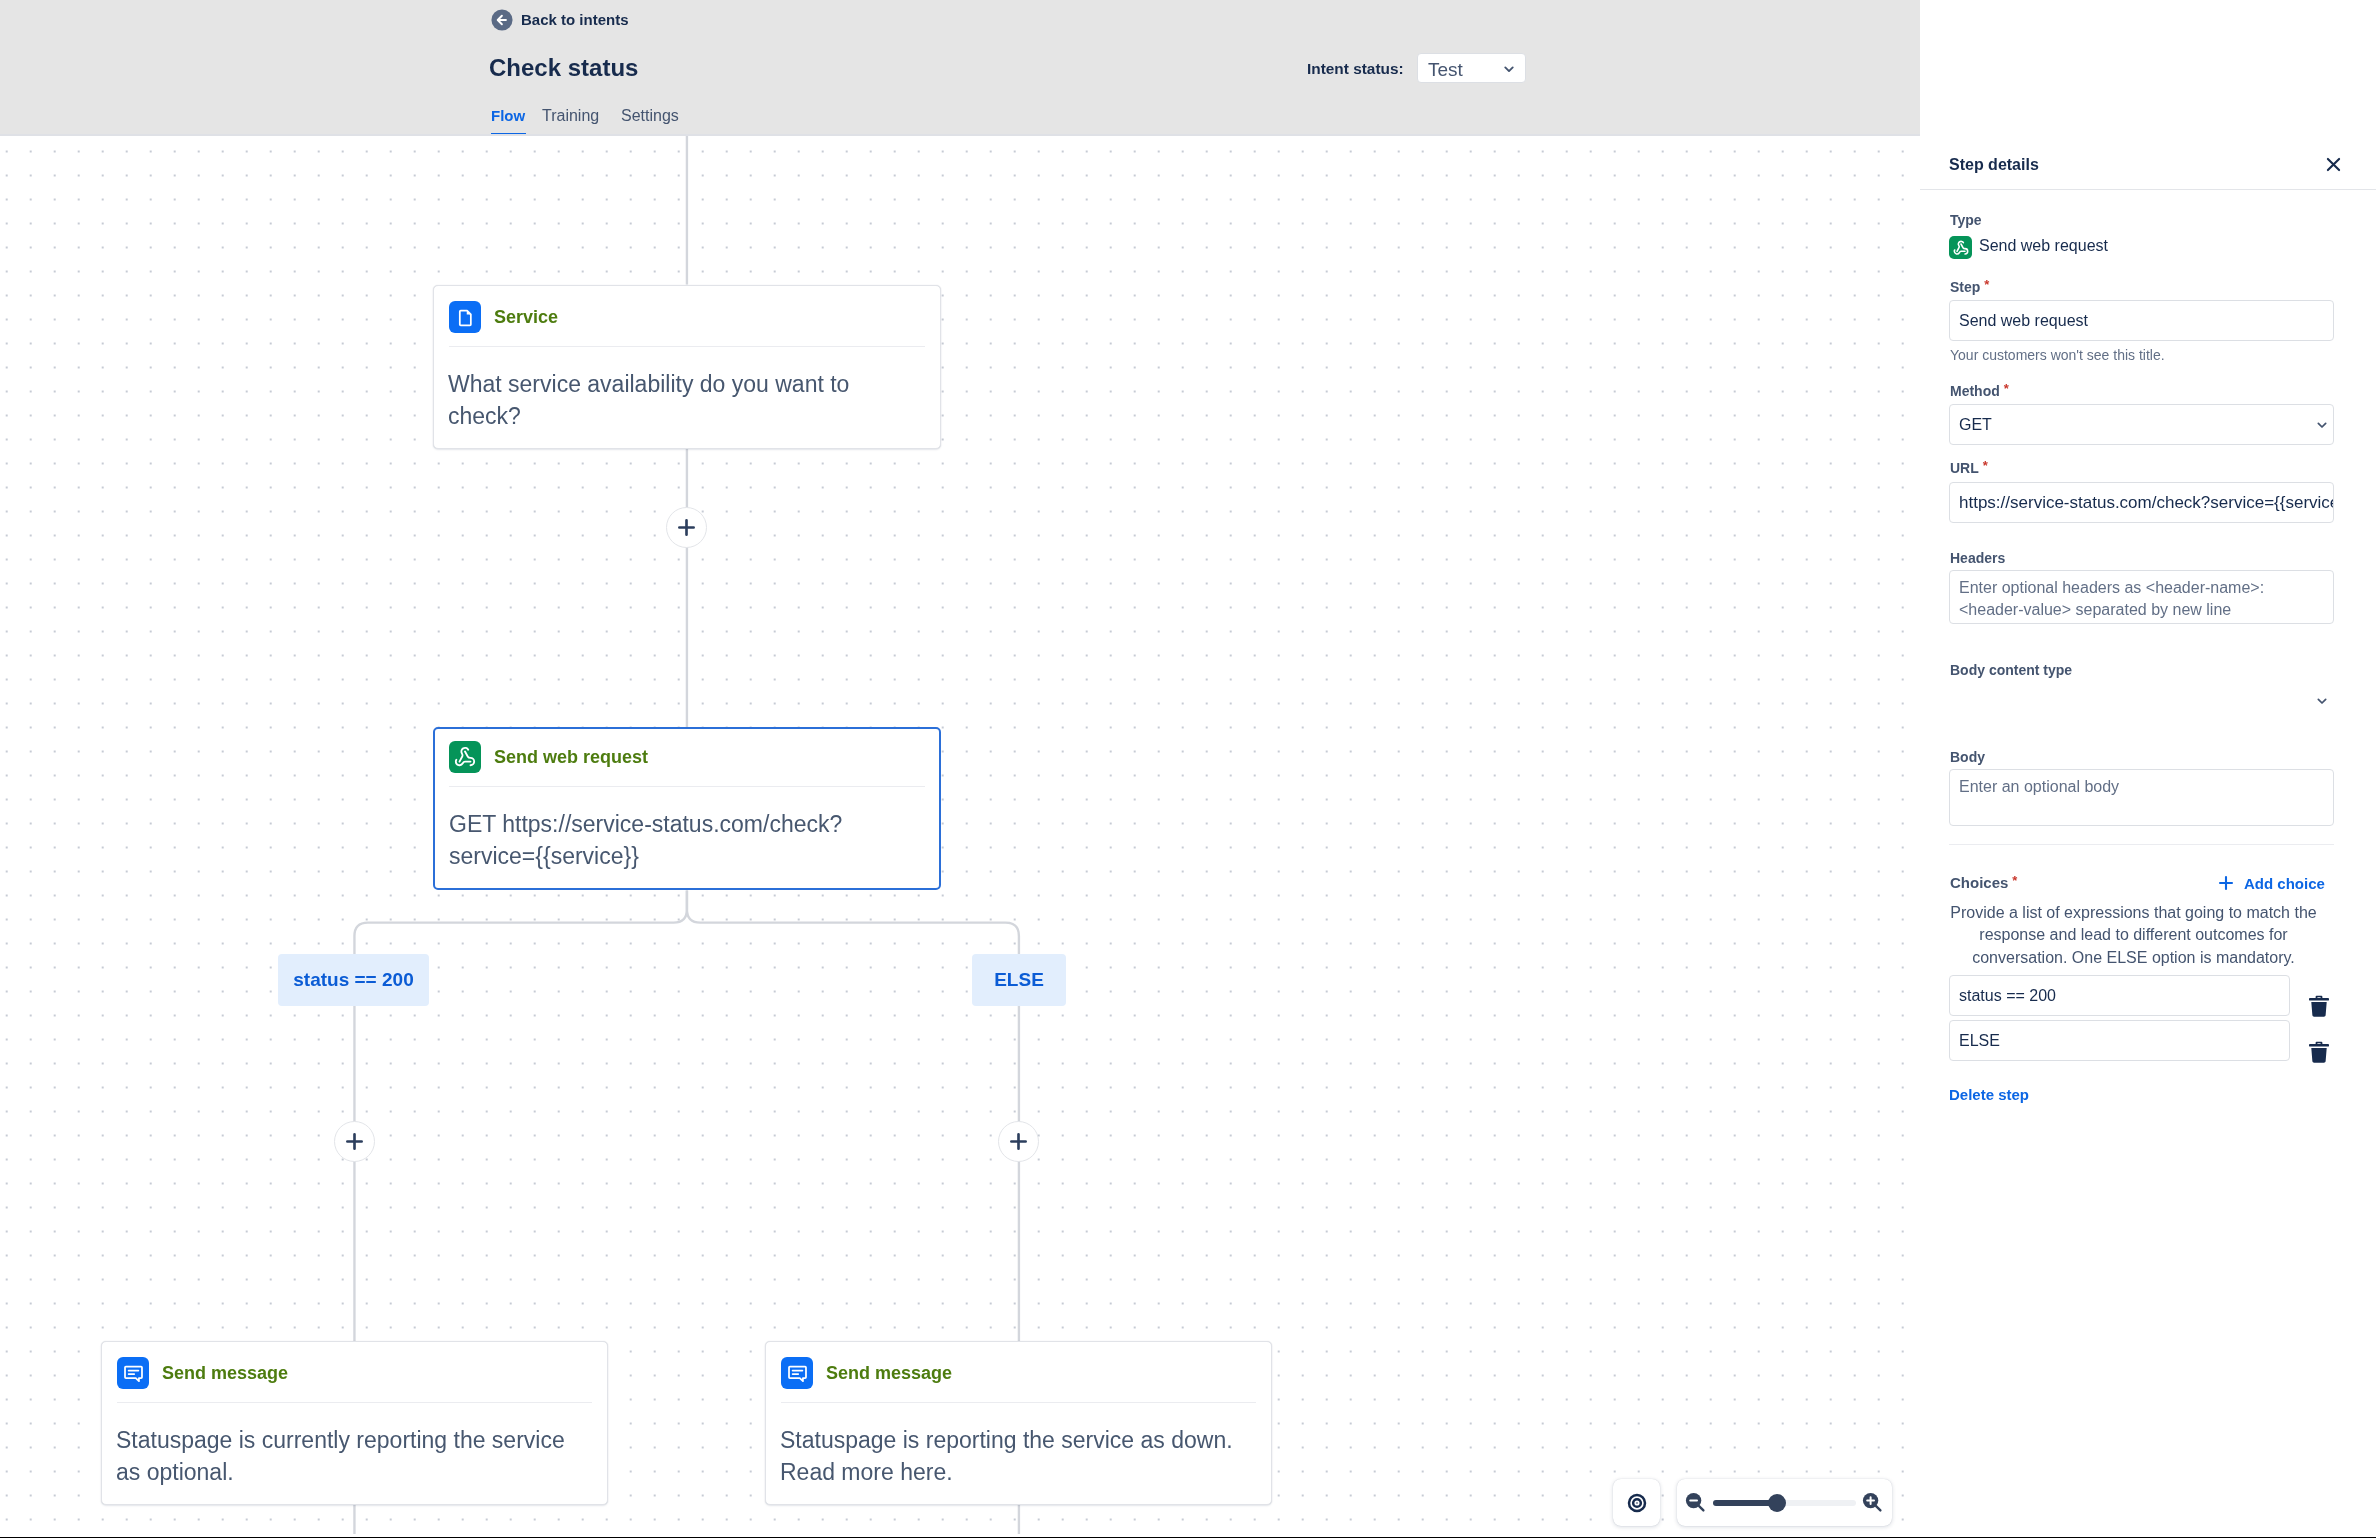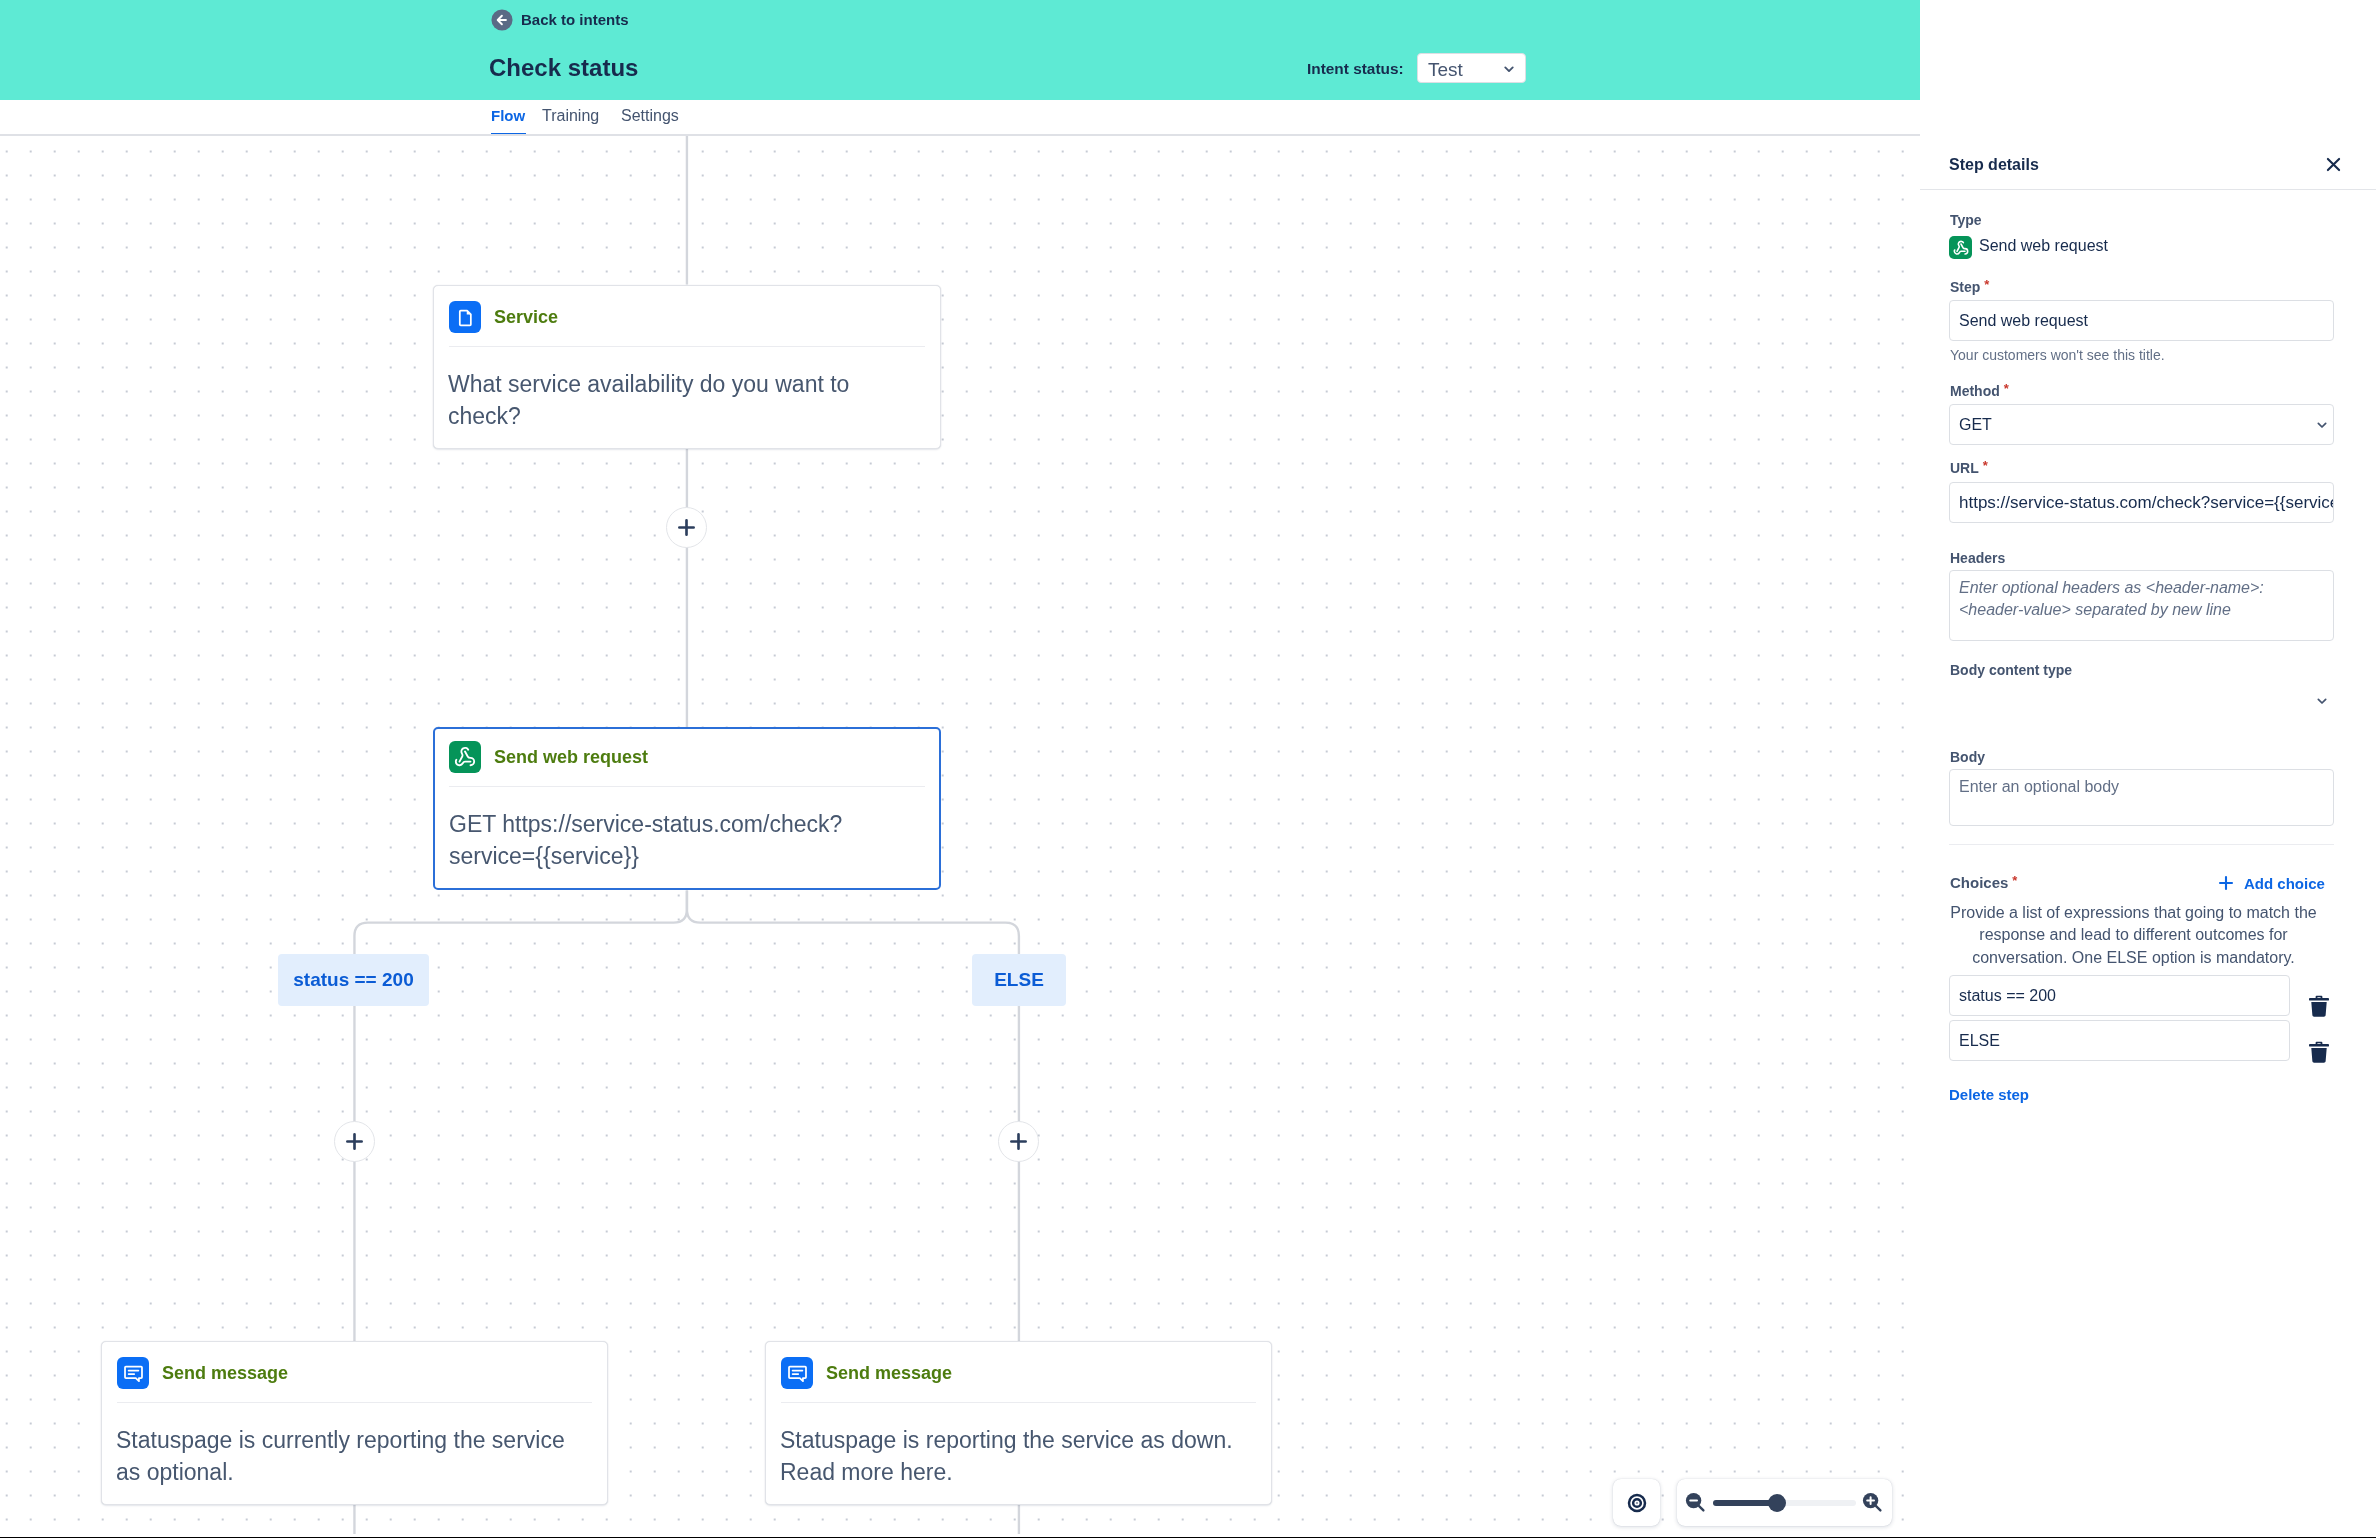"Back to intents" .header { background: #5eead4 -> #e5e5e5; height: 100px -> 136px }
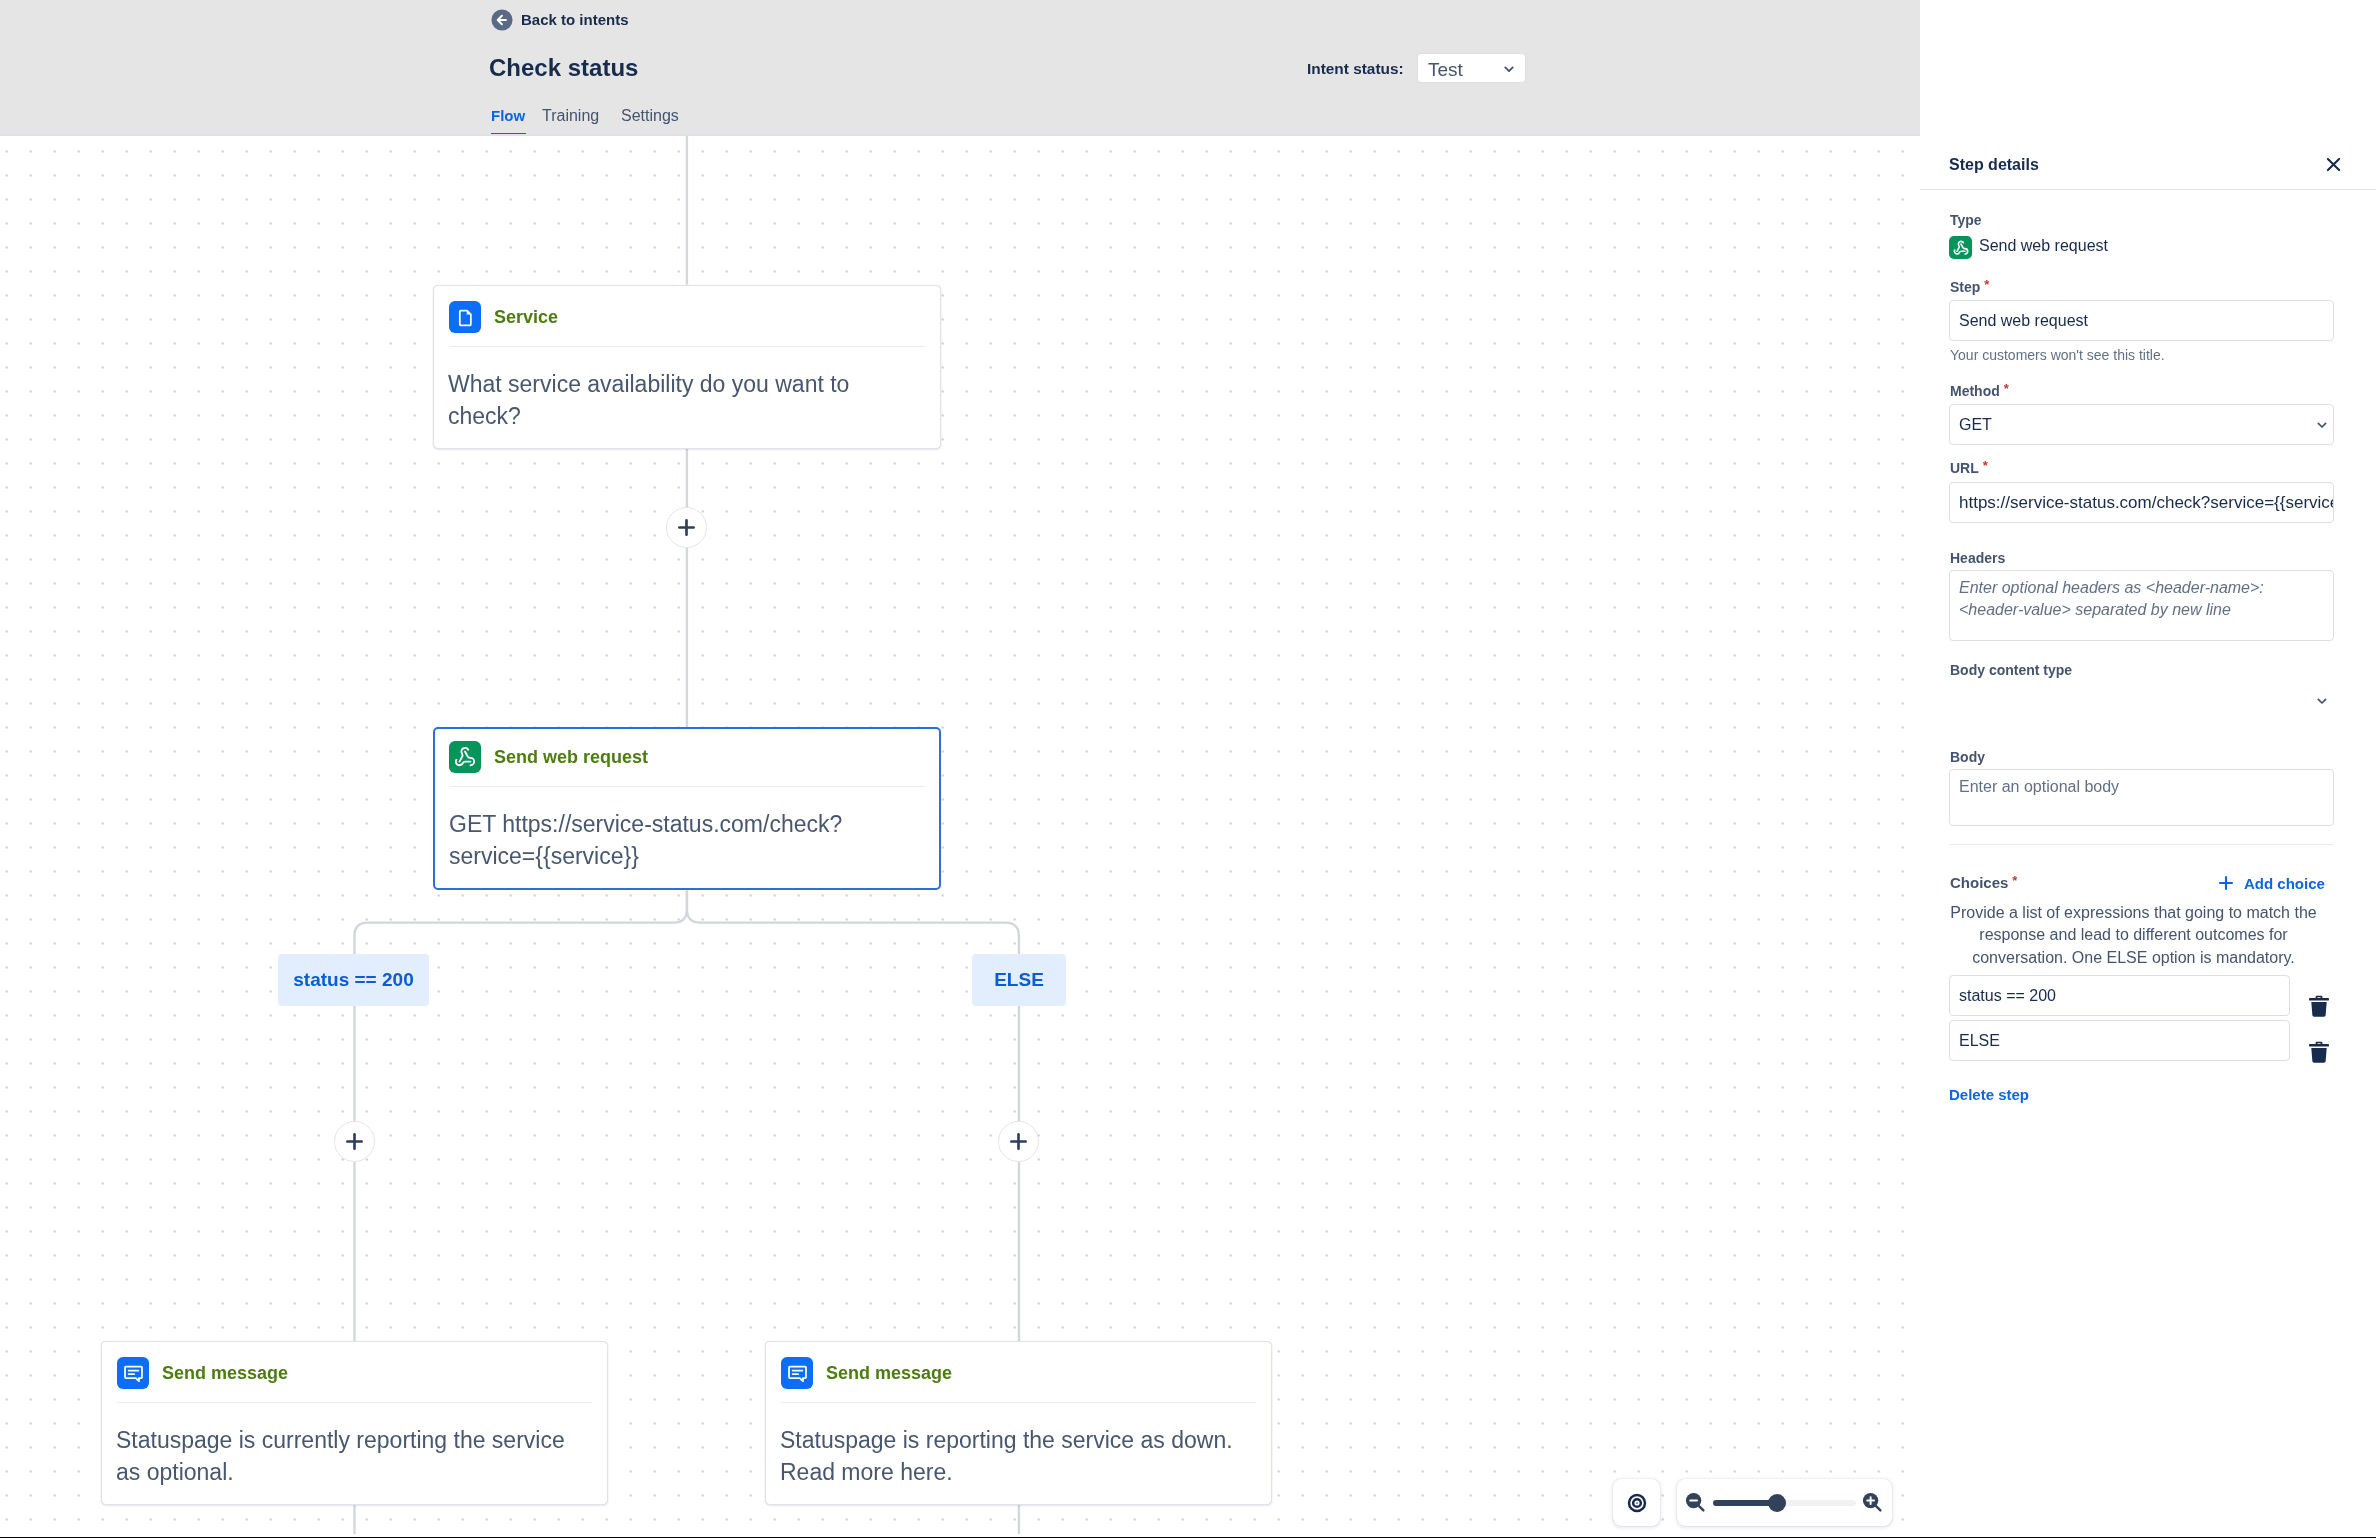"Enter optional headers as <header-name>:" div.textarea { font-style: italic -> none; height: 71px -> 54px }
